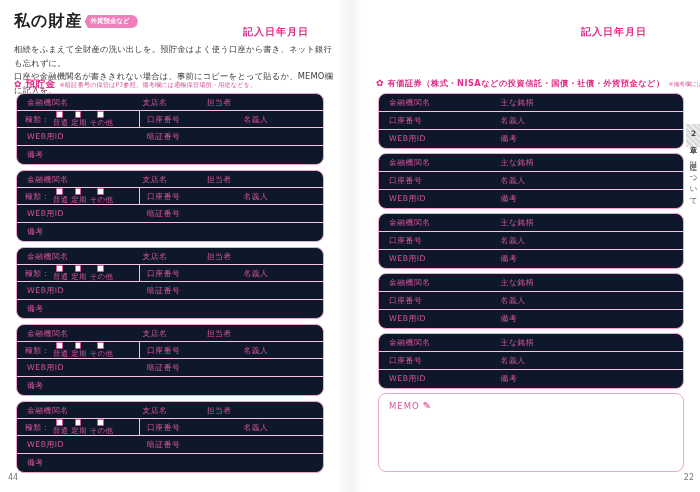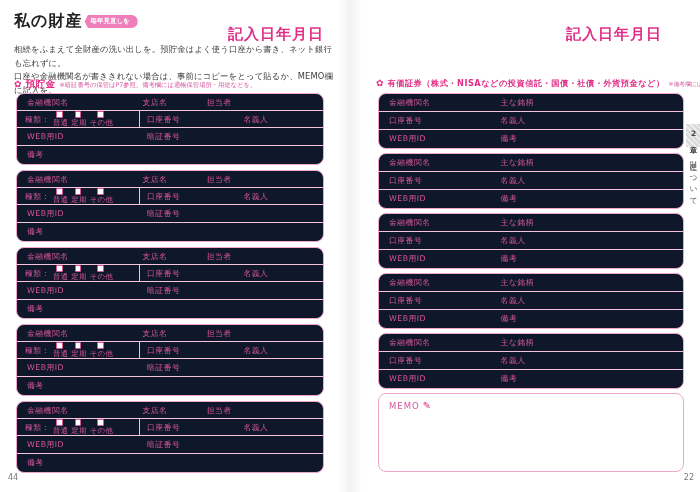"毎年見直しを" span.badge { text: 毎年見直しを -> 外貨預金など }
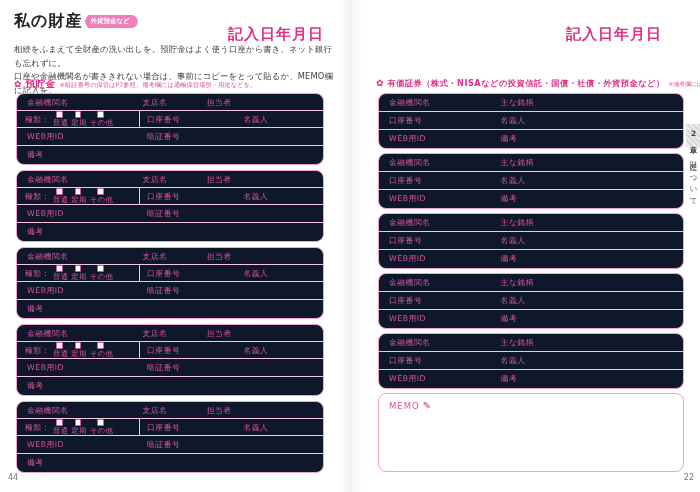"記入日" .date-row { font-size: 15px -> 10px }
